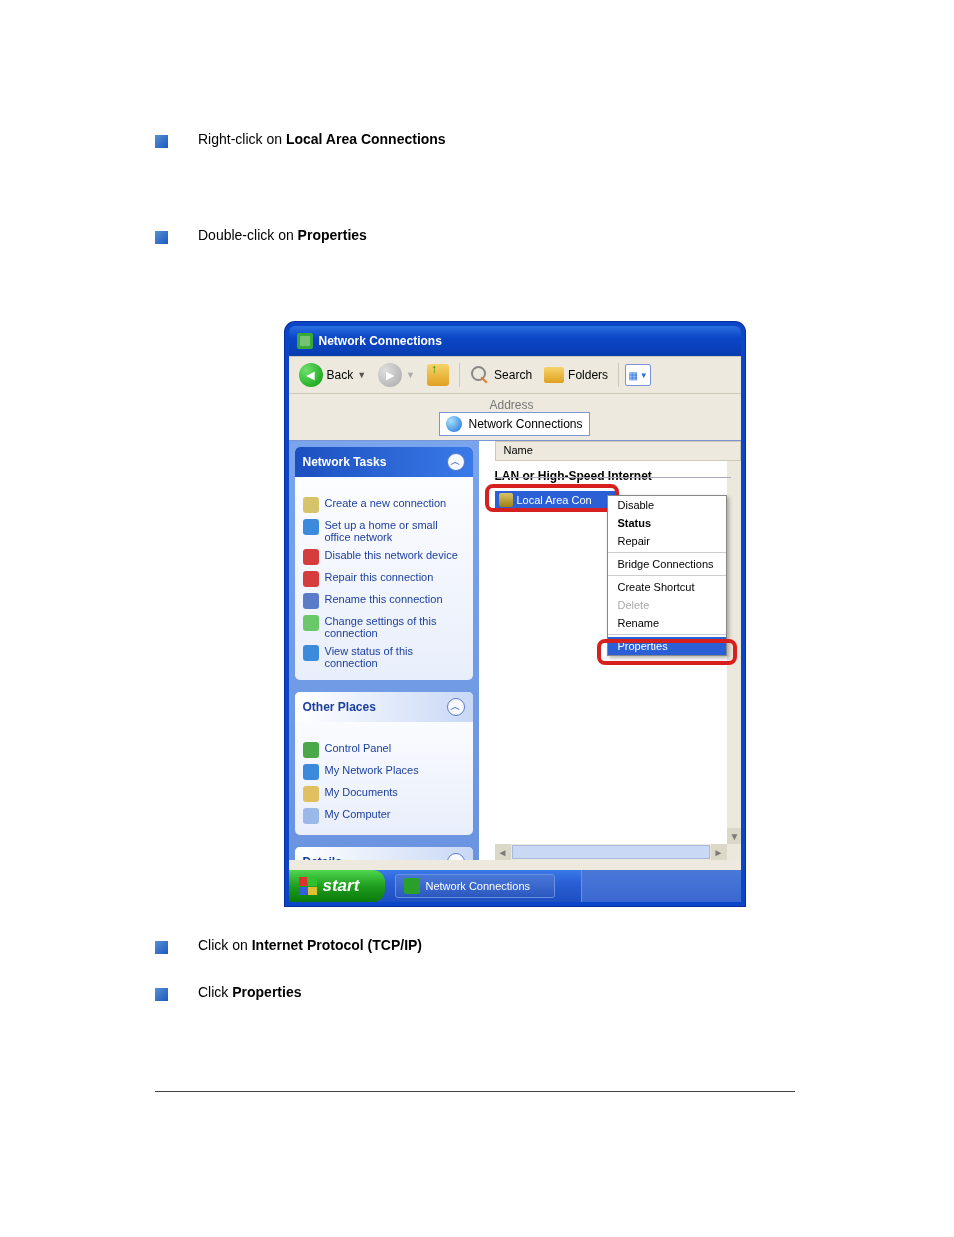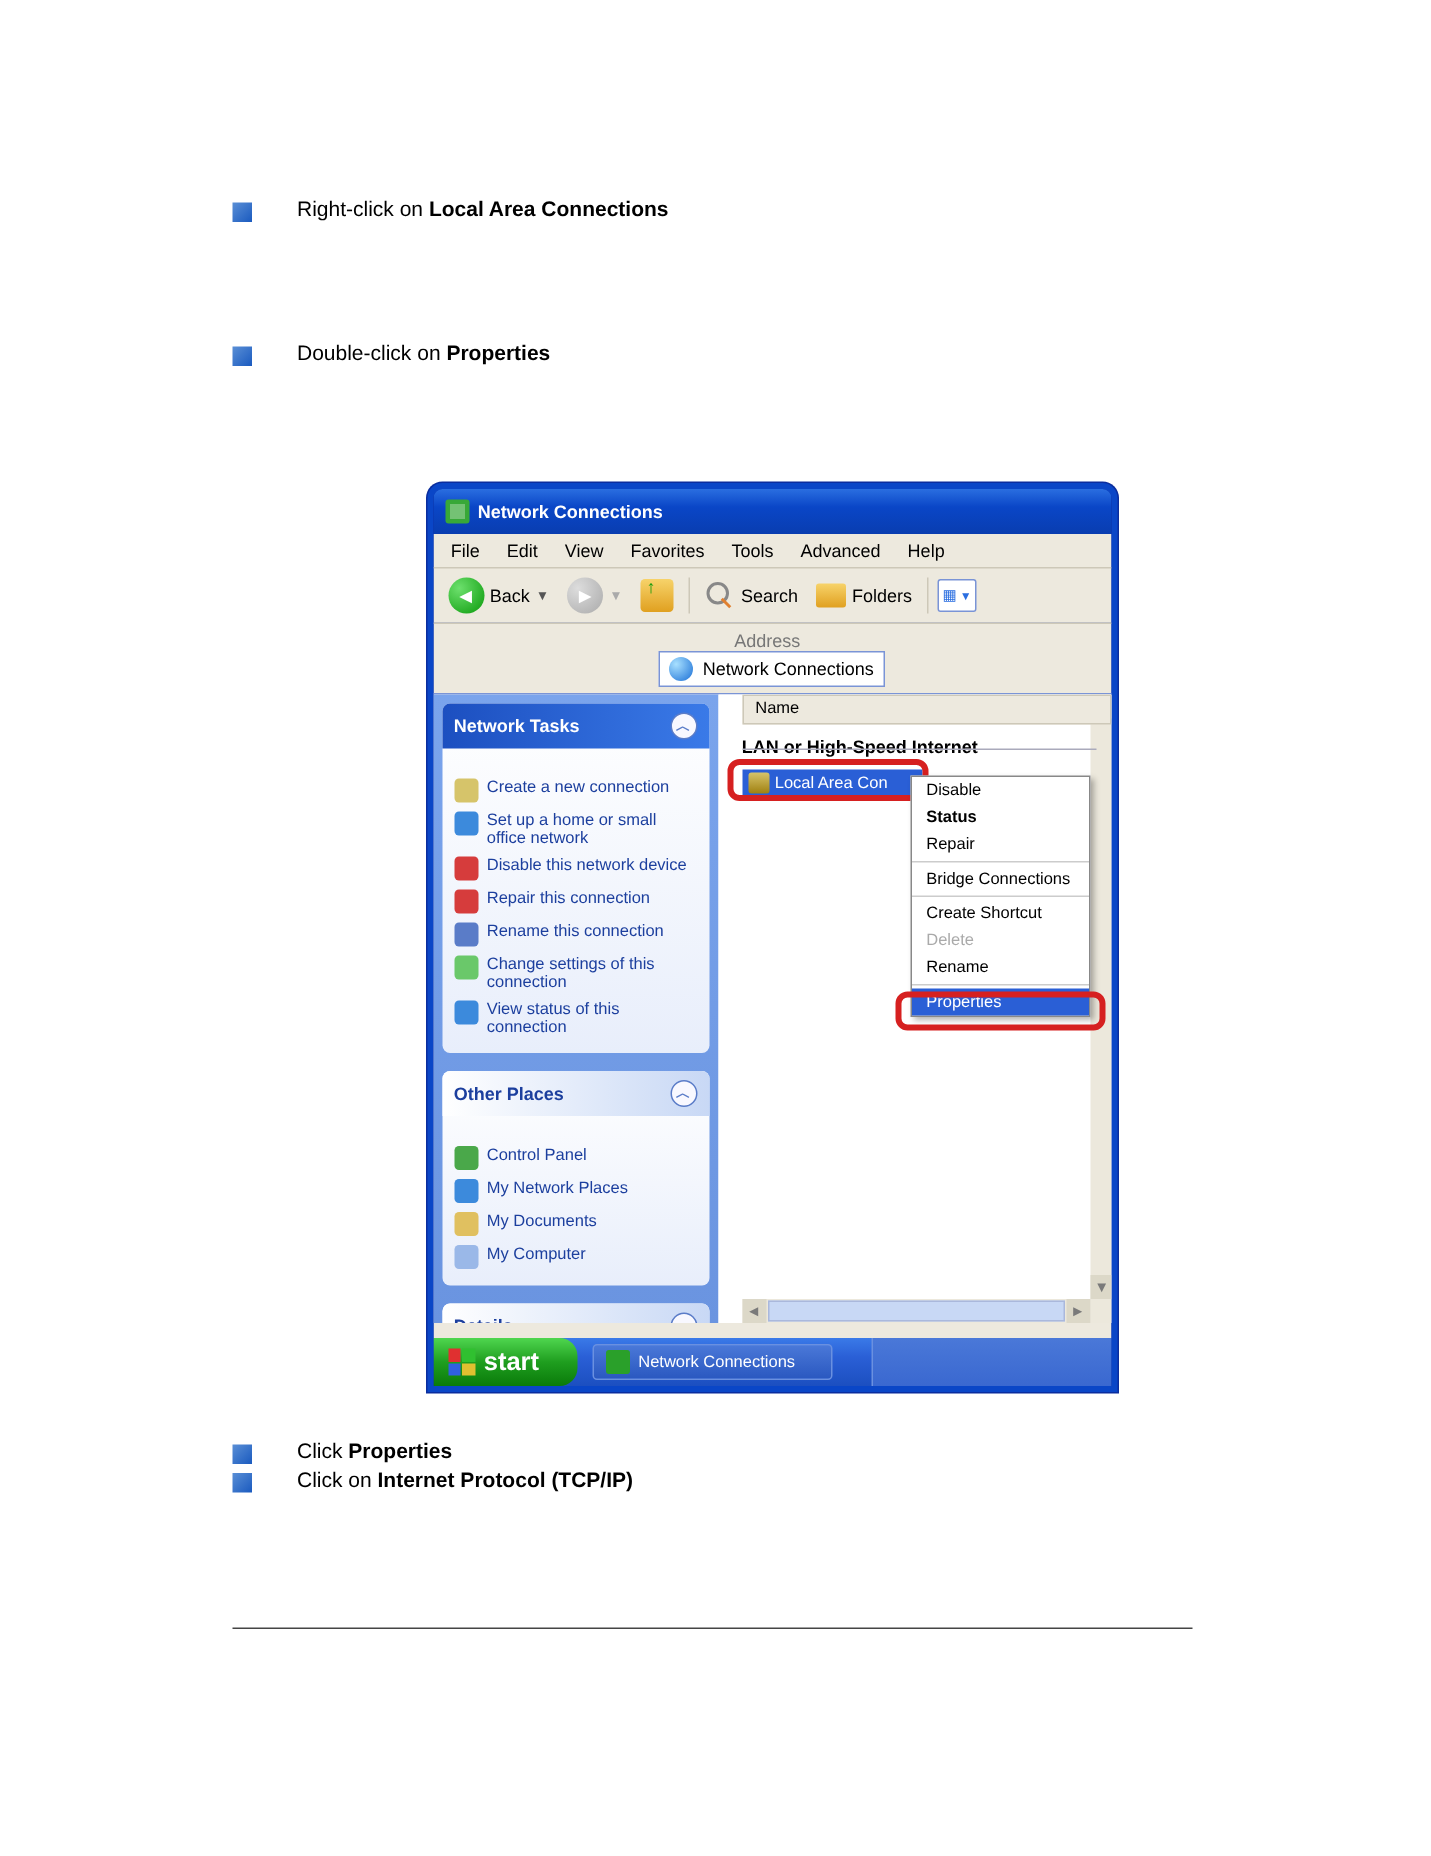"File" div.menubar { html: <div> <span>File</span> <span>Edit</span> <span>View</span> <span>Favorites</span> <span>Tools</span> <span>Advanced</span> <span>Help</span> </div> -> none }
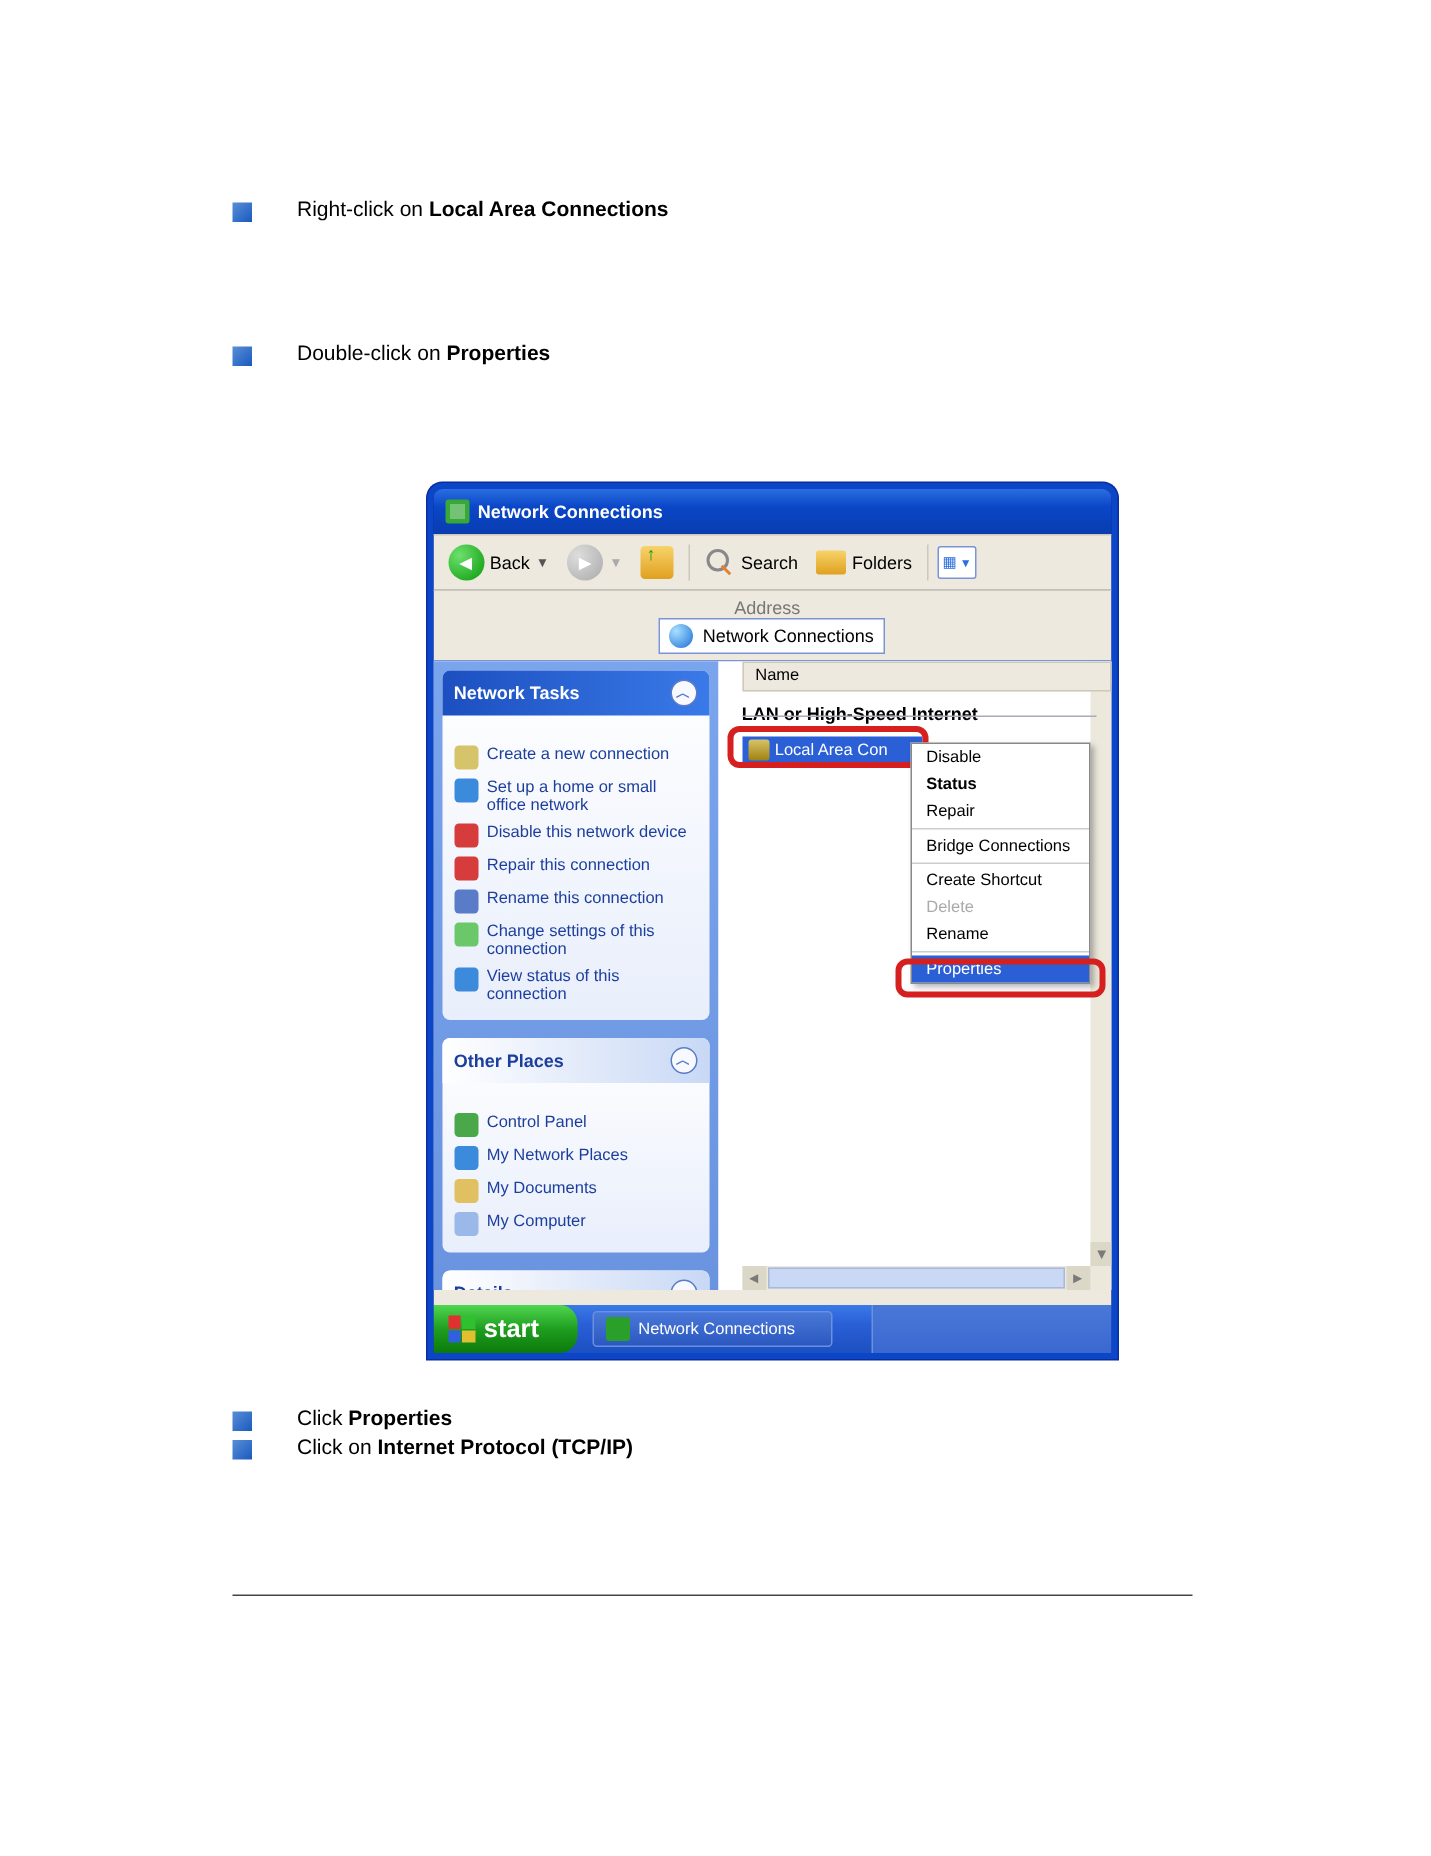"start" .start { font-style: none -> italic }
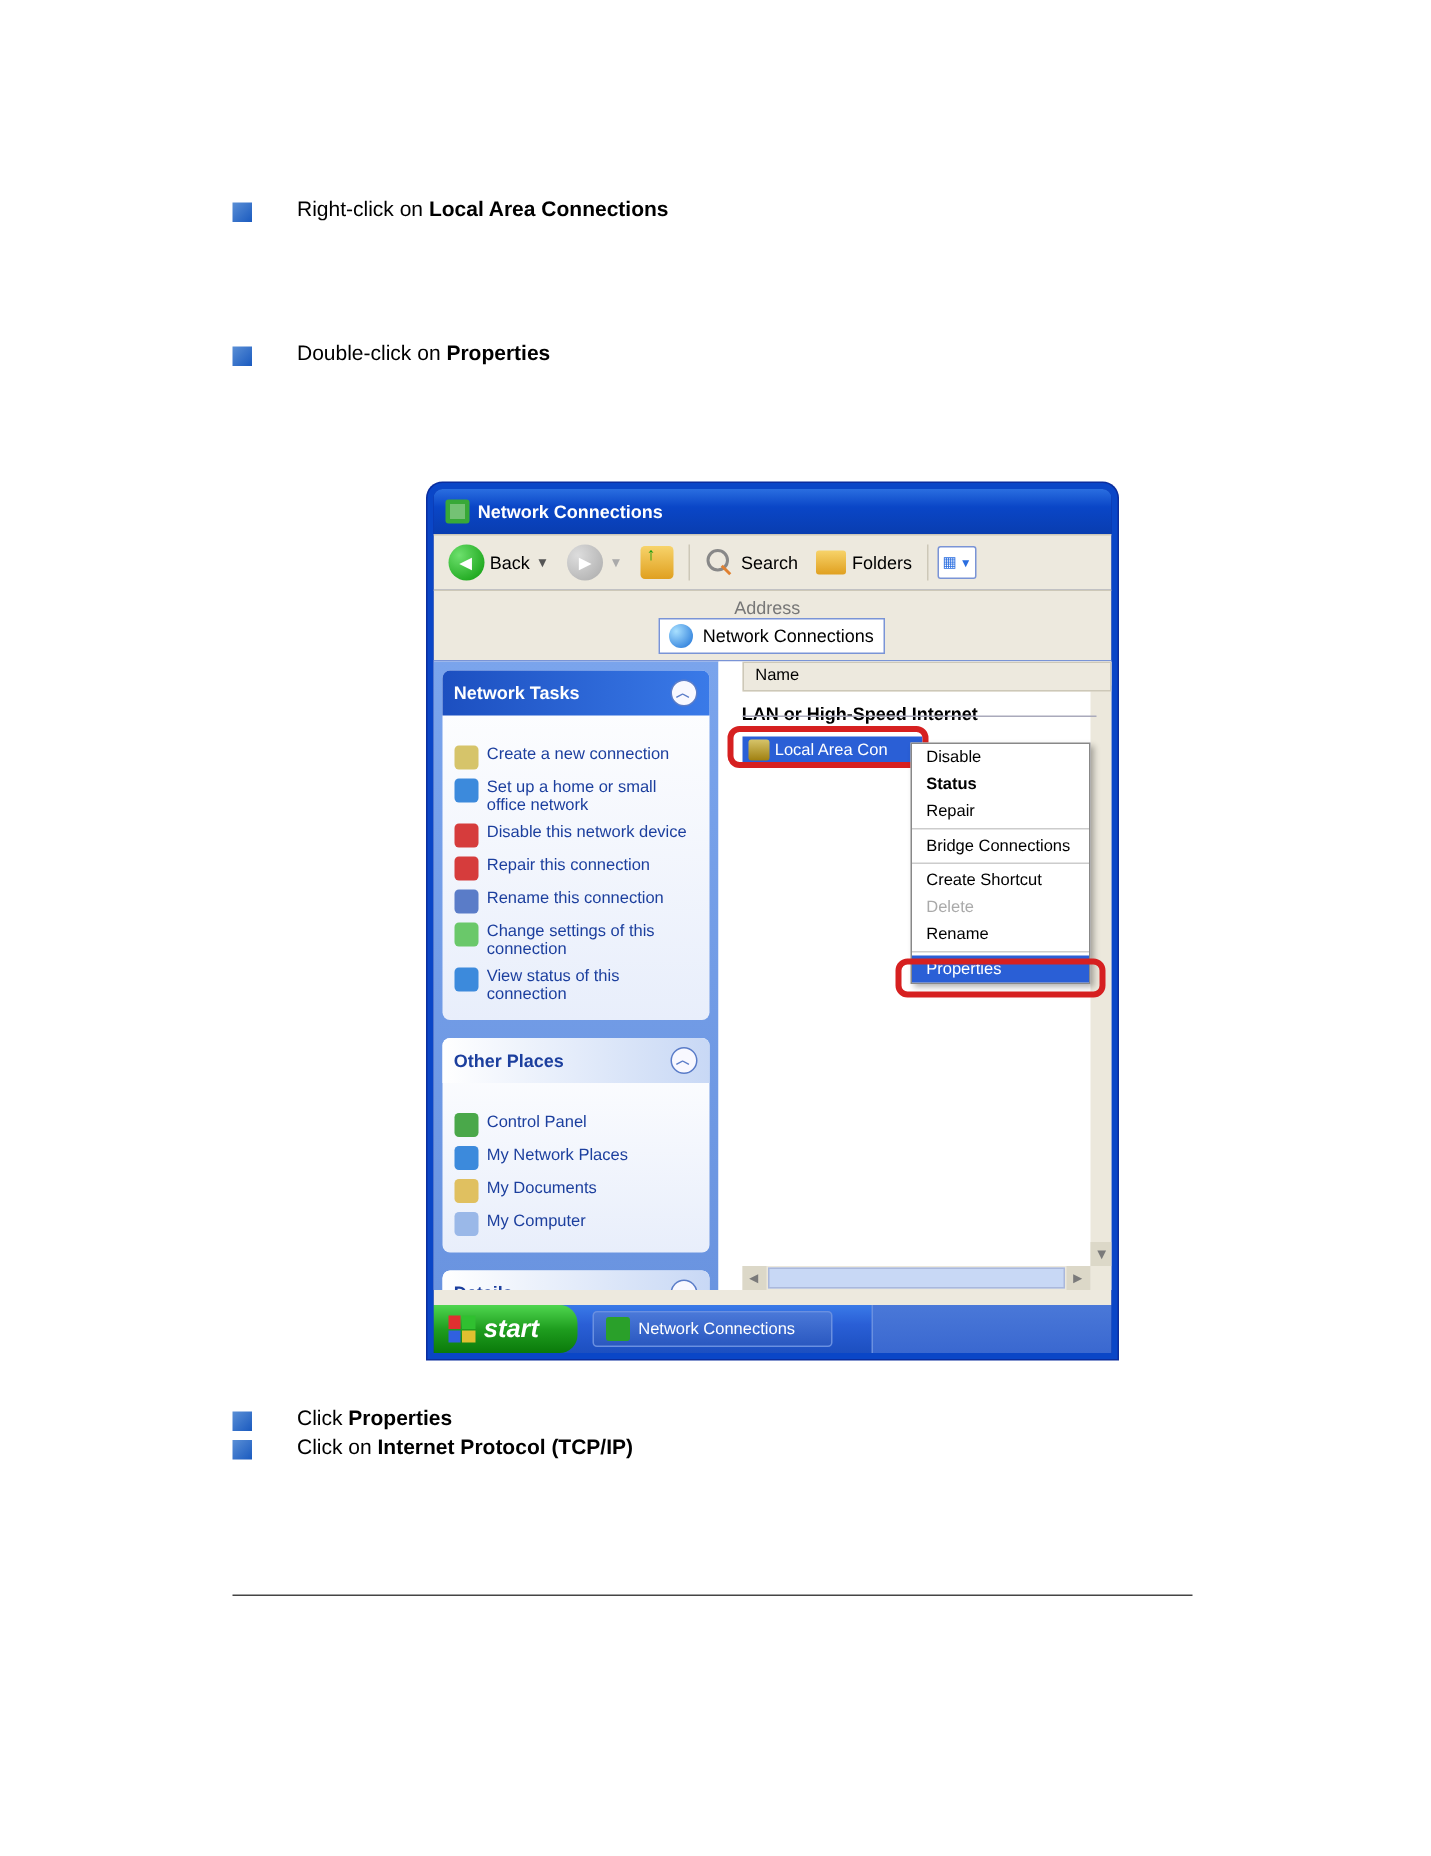"Click Properties" div.step { order: before "Click on Internet Protocol (TCP/IP)" -> after "Click on Internet Protocol (TCP/IP)" }
